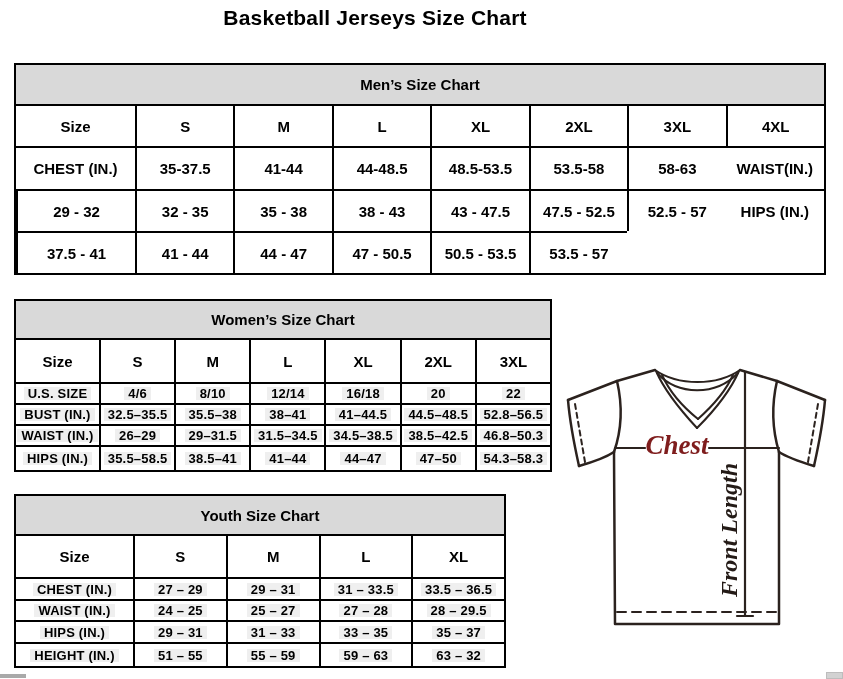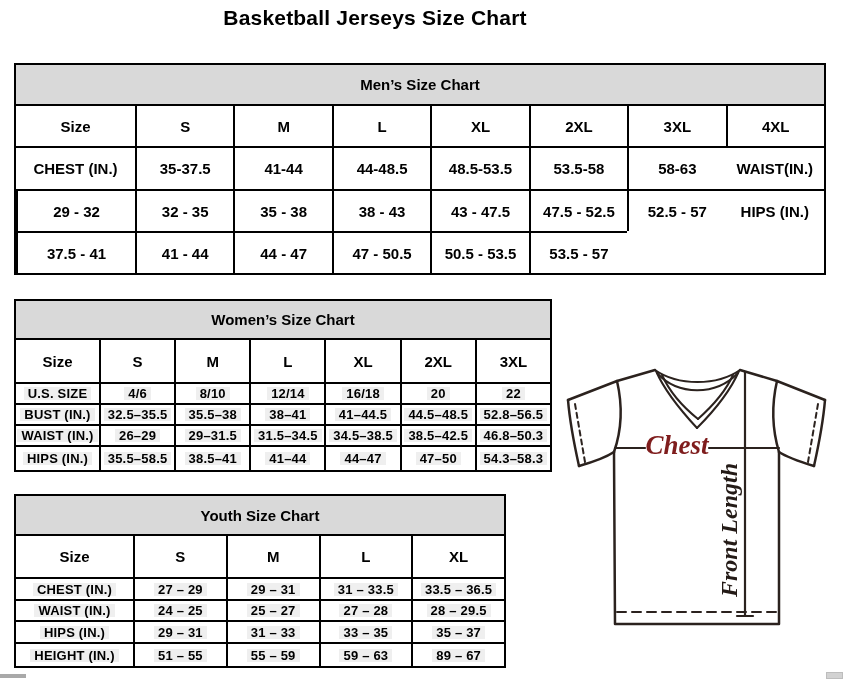"89 – 67" span.hl { text: 89 – 67 -> 63 – 32 }
